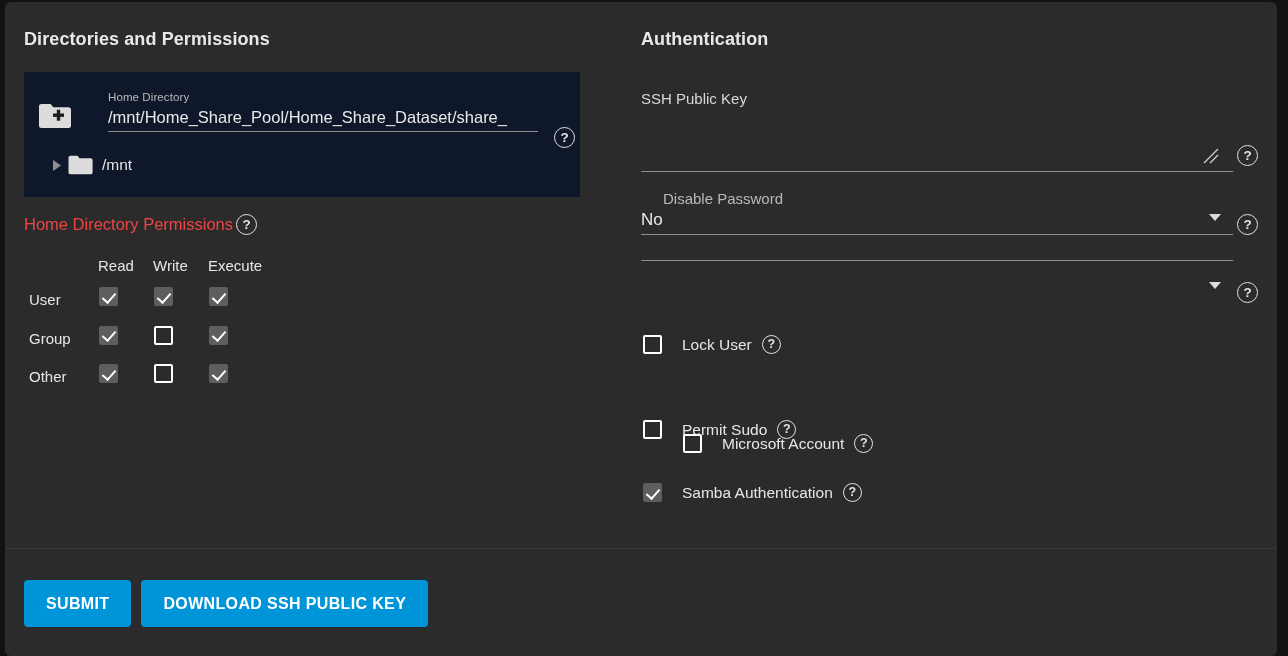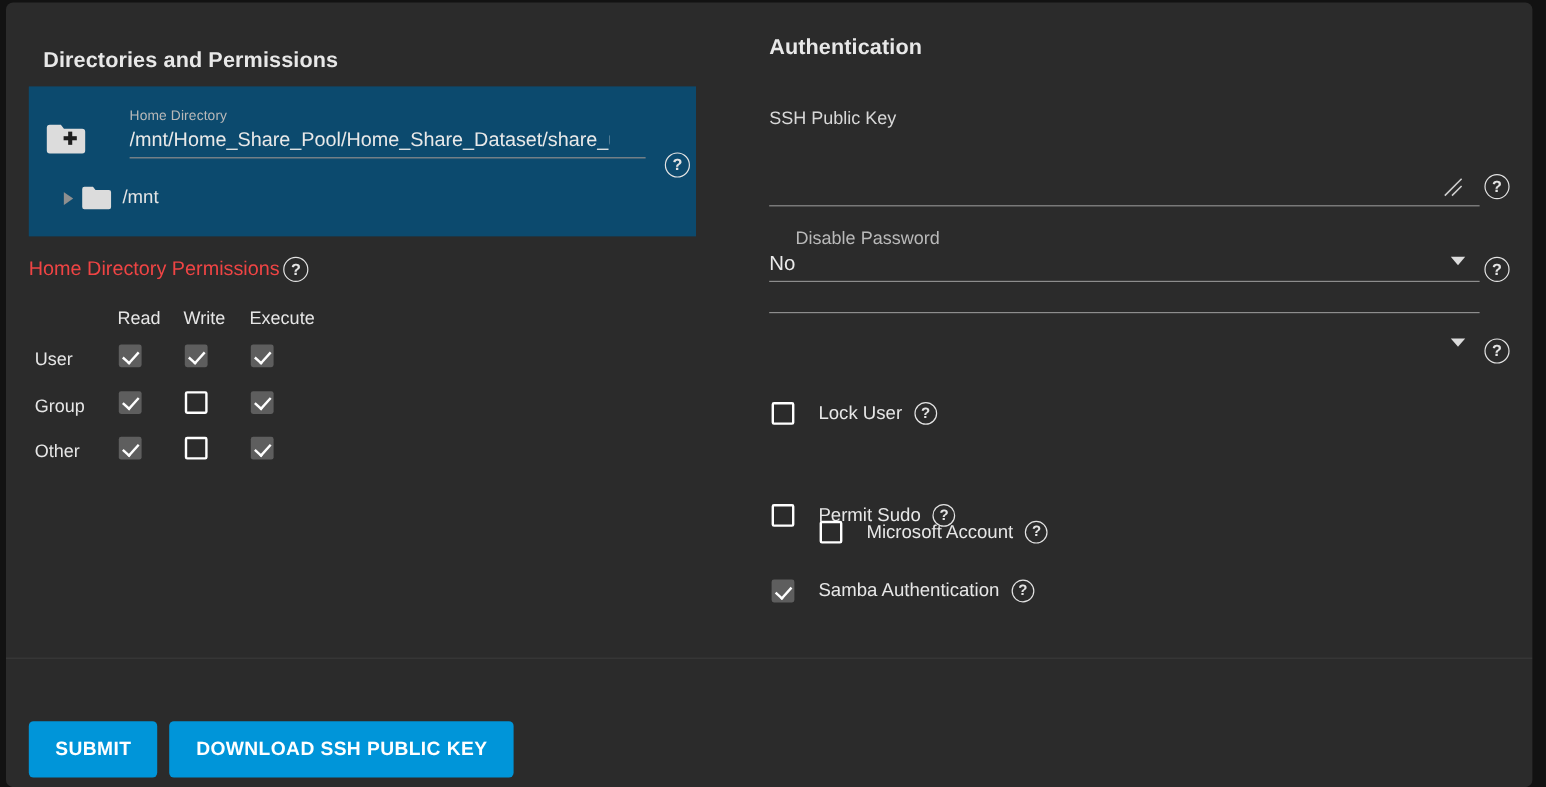"Directories and Permissions" div.section-title { margin-left: 12px -> none; top: 38px -> 27px }
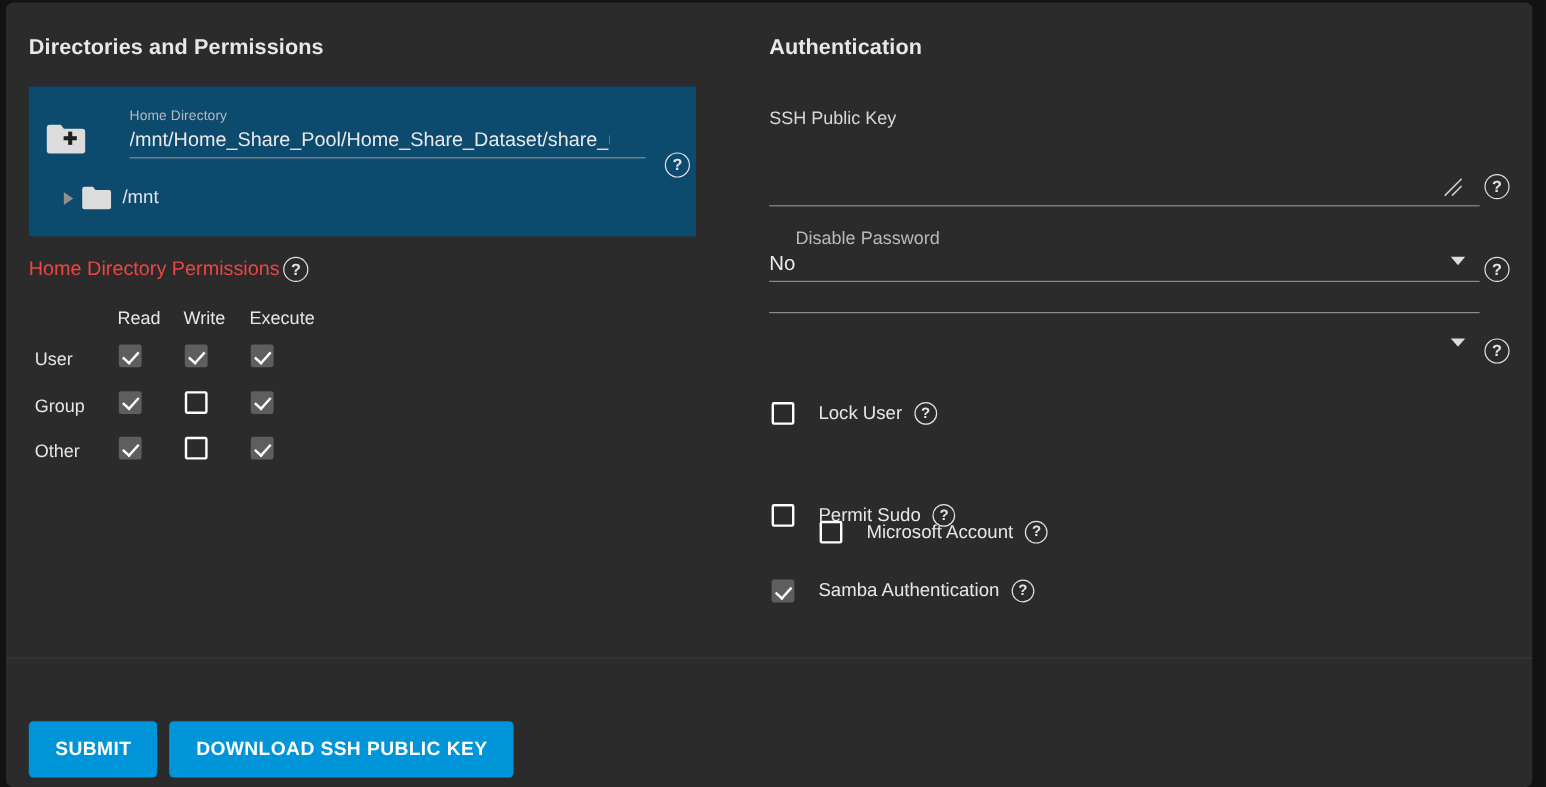"Home Directory" .dir-card { background: #0c4a6e -> #0f172a }
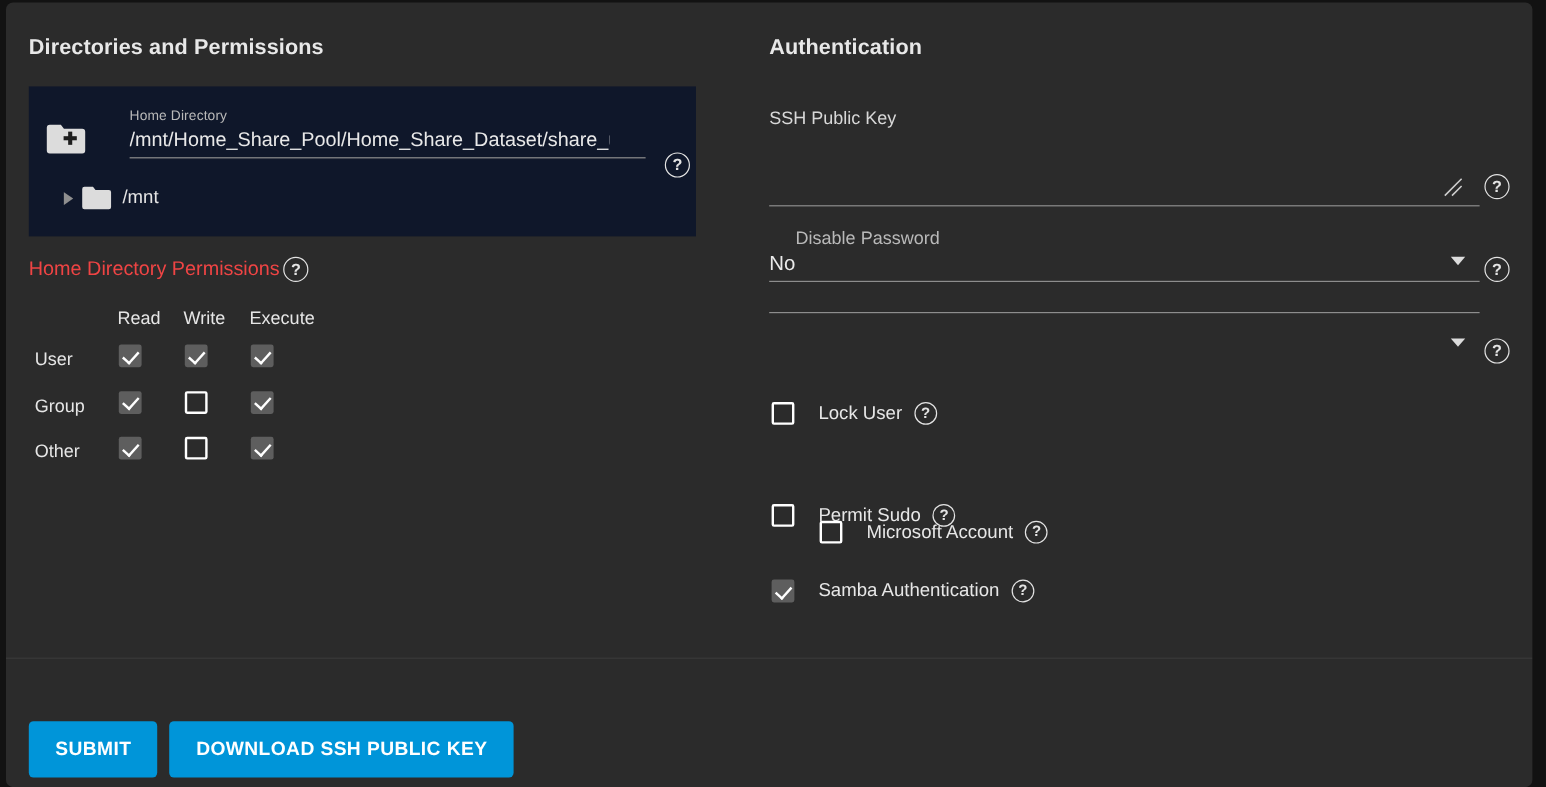"SUBMIT" .footer { margin-top: 21px -> none }
